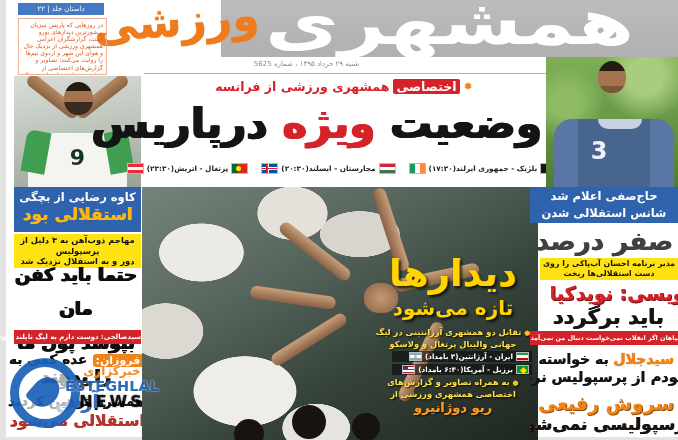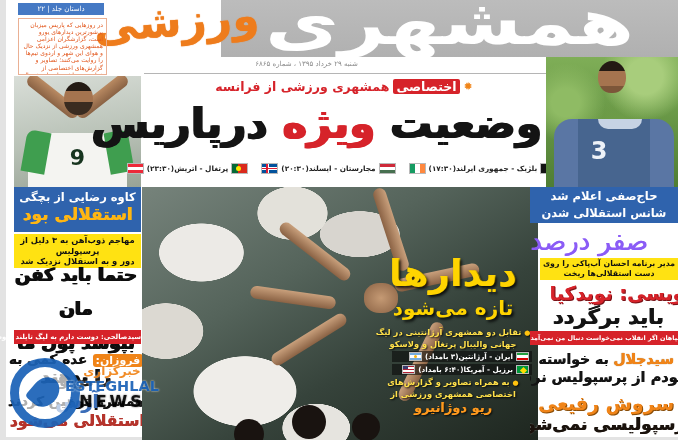"شنبه ۲۹ خرداد ۱۳۹۵ ،" div.dateline { text: ۶۸۶۵ -> 5625 }
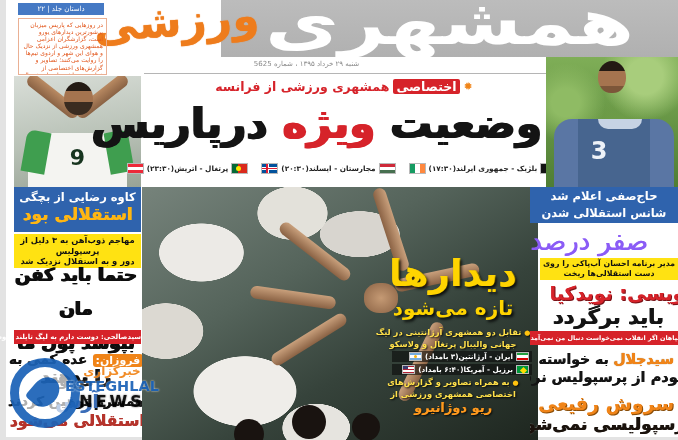"صفر درصد" .r-bigred { color: #8b5cf6 -> #404040; font-weight: normal -> bold; text-align: left -> center }
